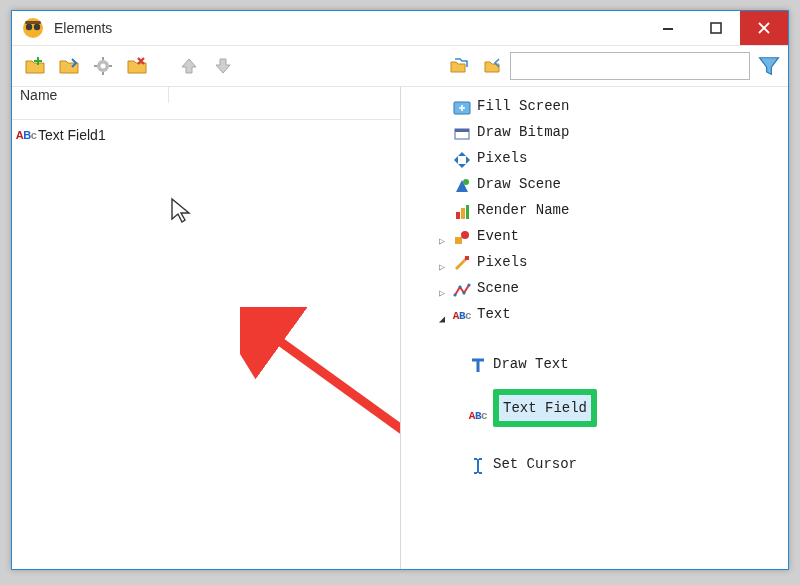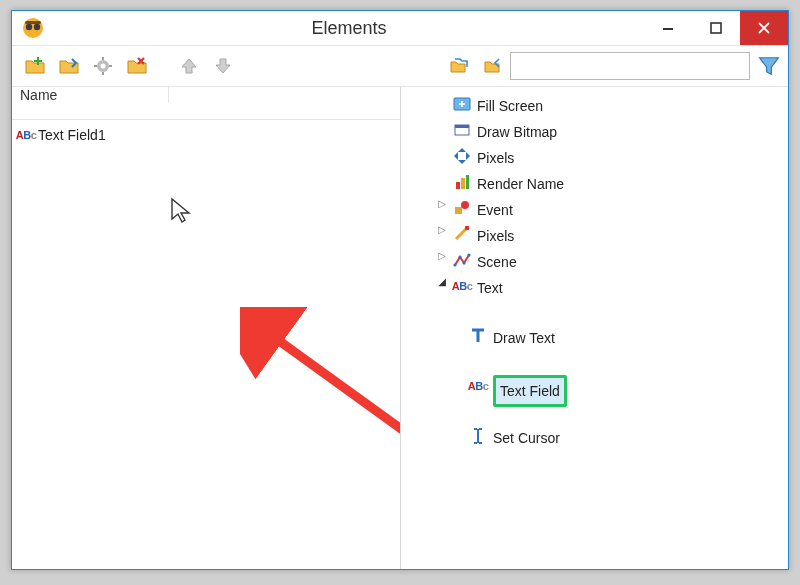"Elements" .tb-title { font-size: 18px -> 14px; text-align: center -> left }
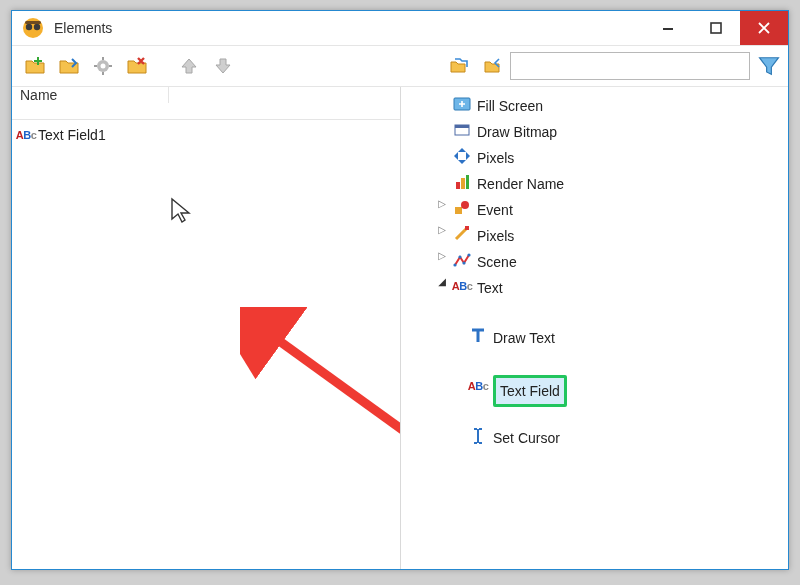"Fill Screen" .tree li { align-items: flex-start -> flex-end; font-family: none -> Liberation Mono, monospace }
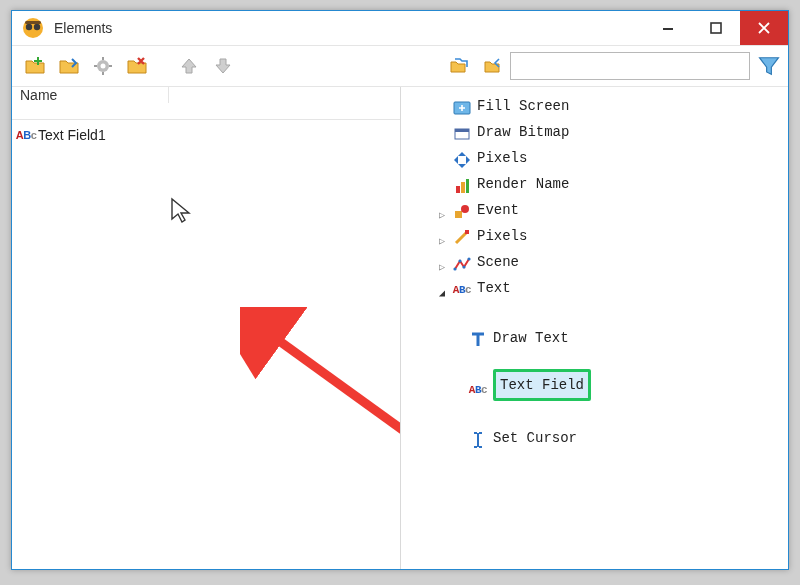"Draw Scene" li.indent-1 { html: none -> <li> <span></span> <span> <svg> <path></path> <circle></circle> </svg> </span> <span>Draw Scene</span> </li> }
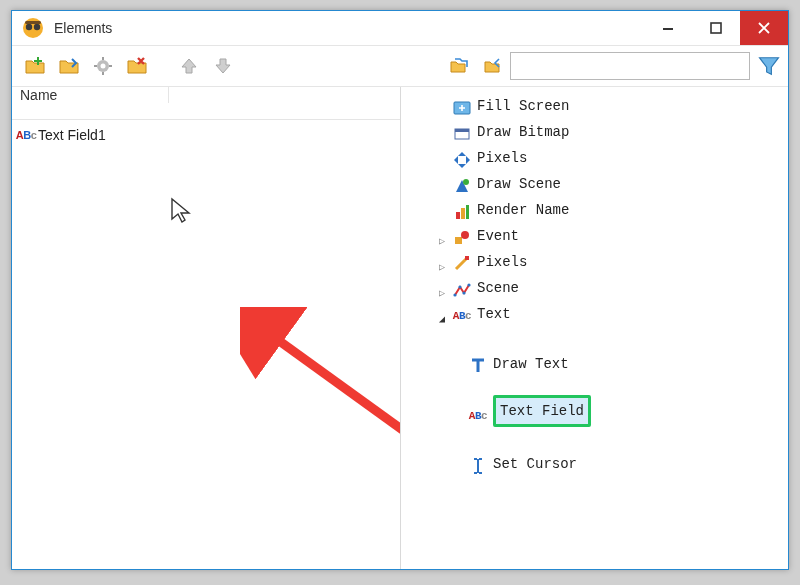"Text Field" .sel { border: 3px solid #22c55e -> 6px solid #22c55e }
